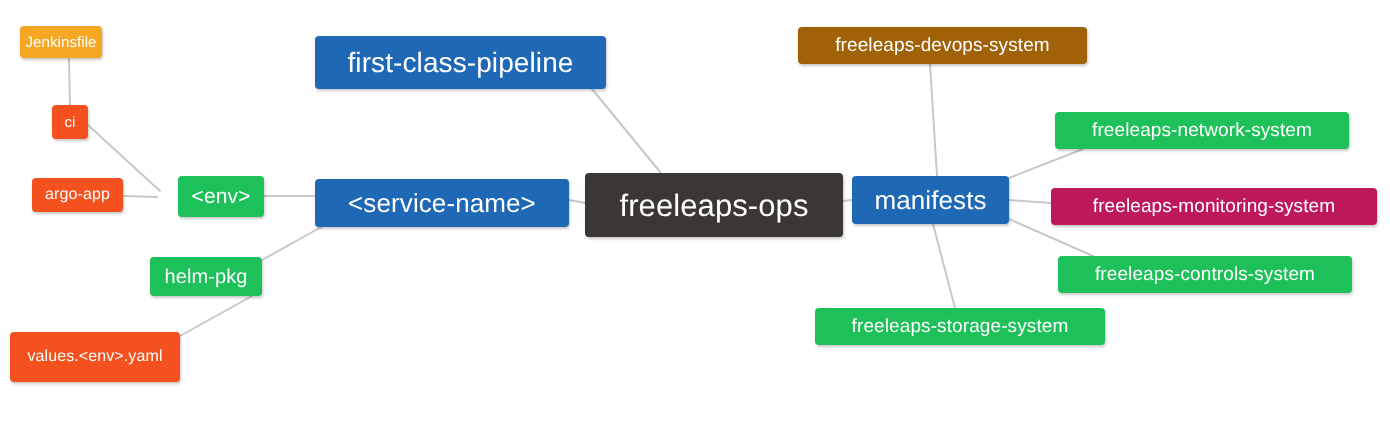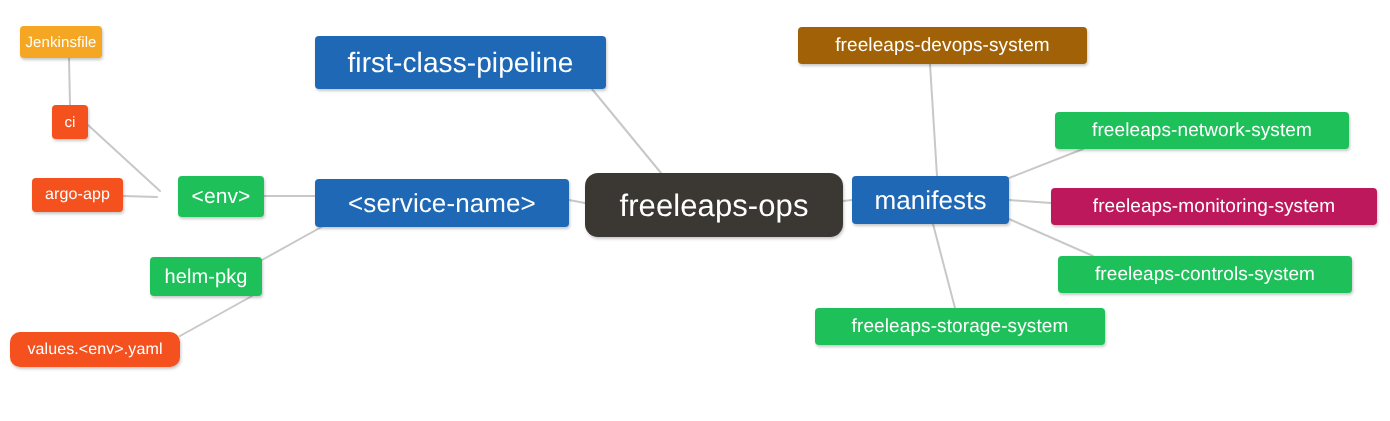"freeleaps-ops" div.node { border-radius: 13px -> none }
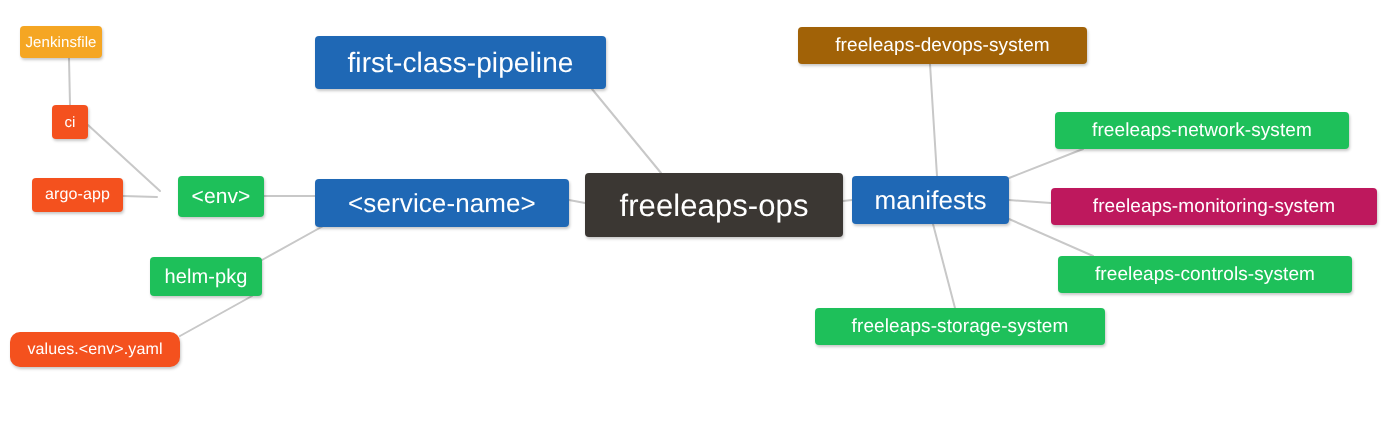"values.<env>.yaml" div.node { border-radius: 10px -> none; height: 35px -> 50px }
